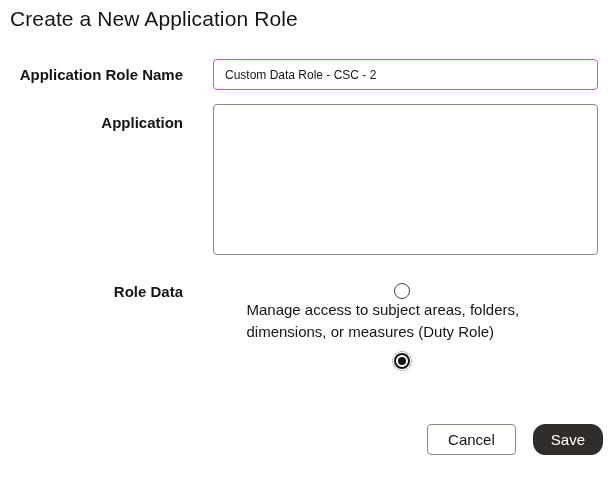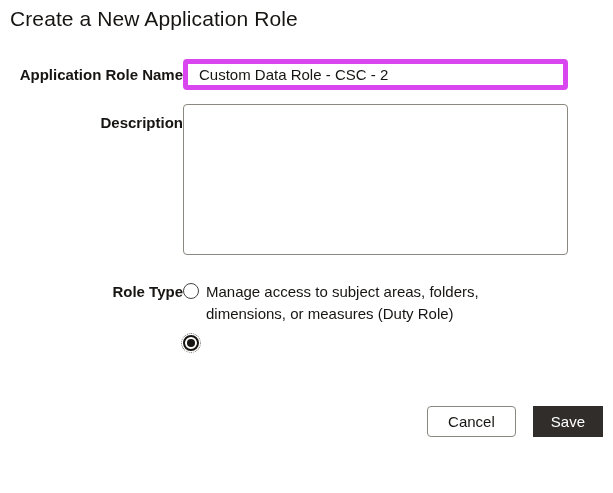"Application Role Name" .form-row { column-gap: none -> 30px }
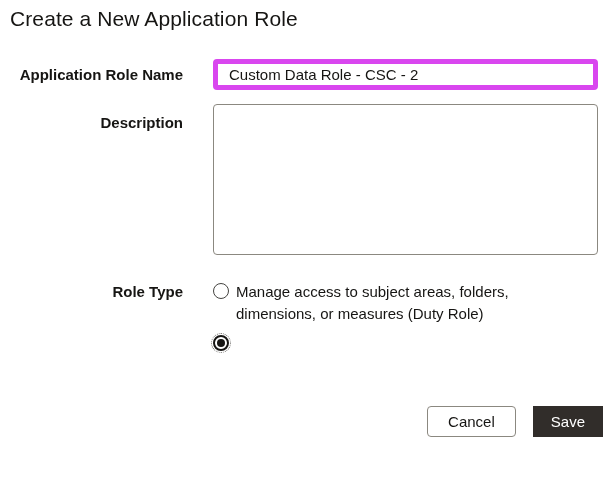"Custom Data Role - CSC" .text-field { border: 5px solid #d946ef -> 1px solid #d946ef; font-size: 15px -> 12px }
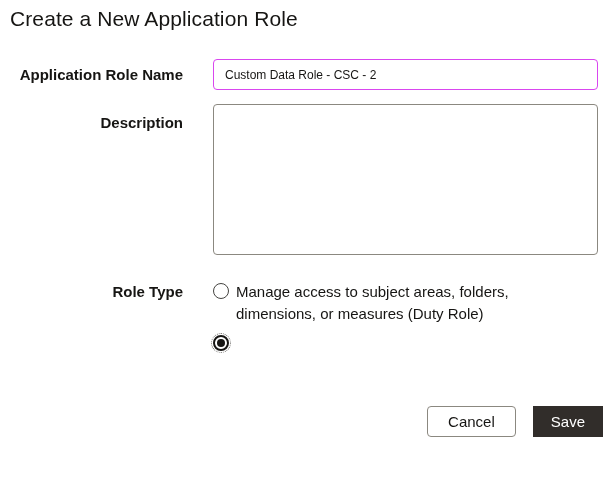"Description" label.field-label { text: Description -> Application }
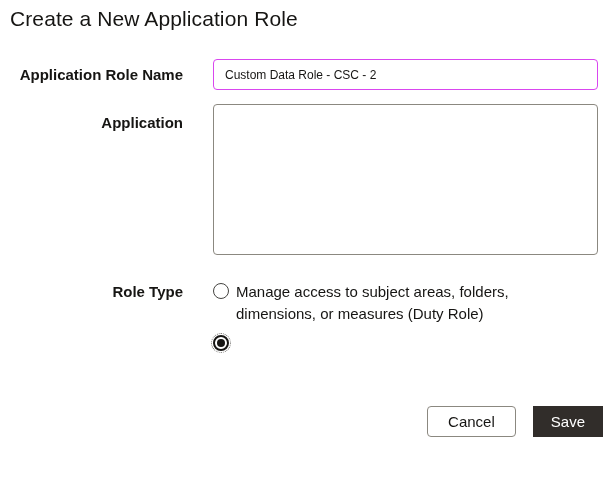"Role Type" label.field-label { text: Type -> Data }
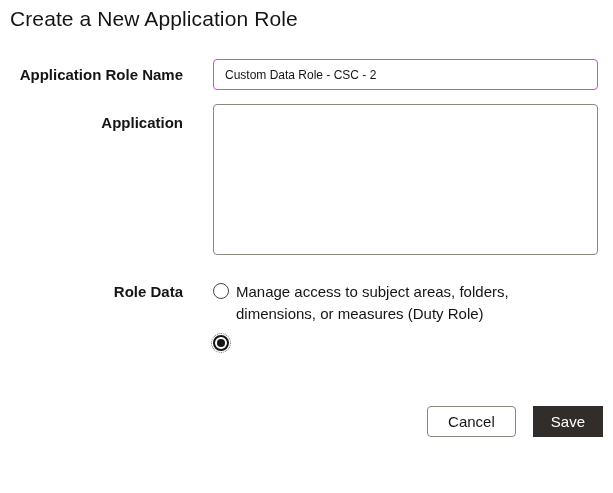"Manage access to subject areas," .radio-row { align-items: flex-start -> center; flex-direction: none -> column }
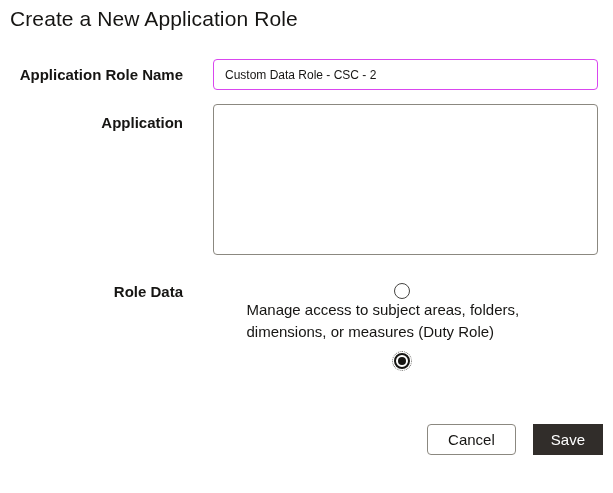"Save" .btn-save { border-radius: 0 -> 12px }
